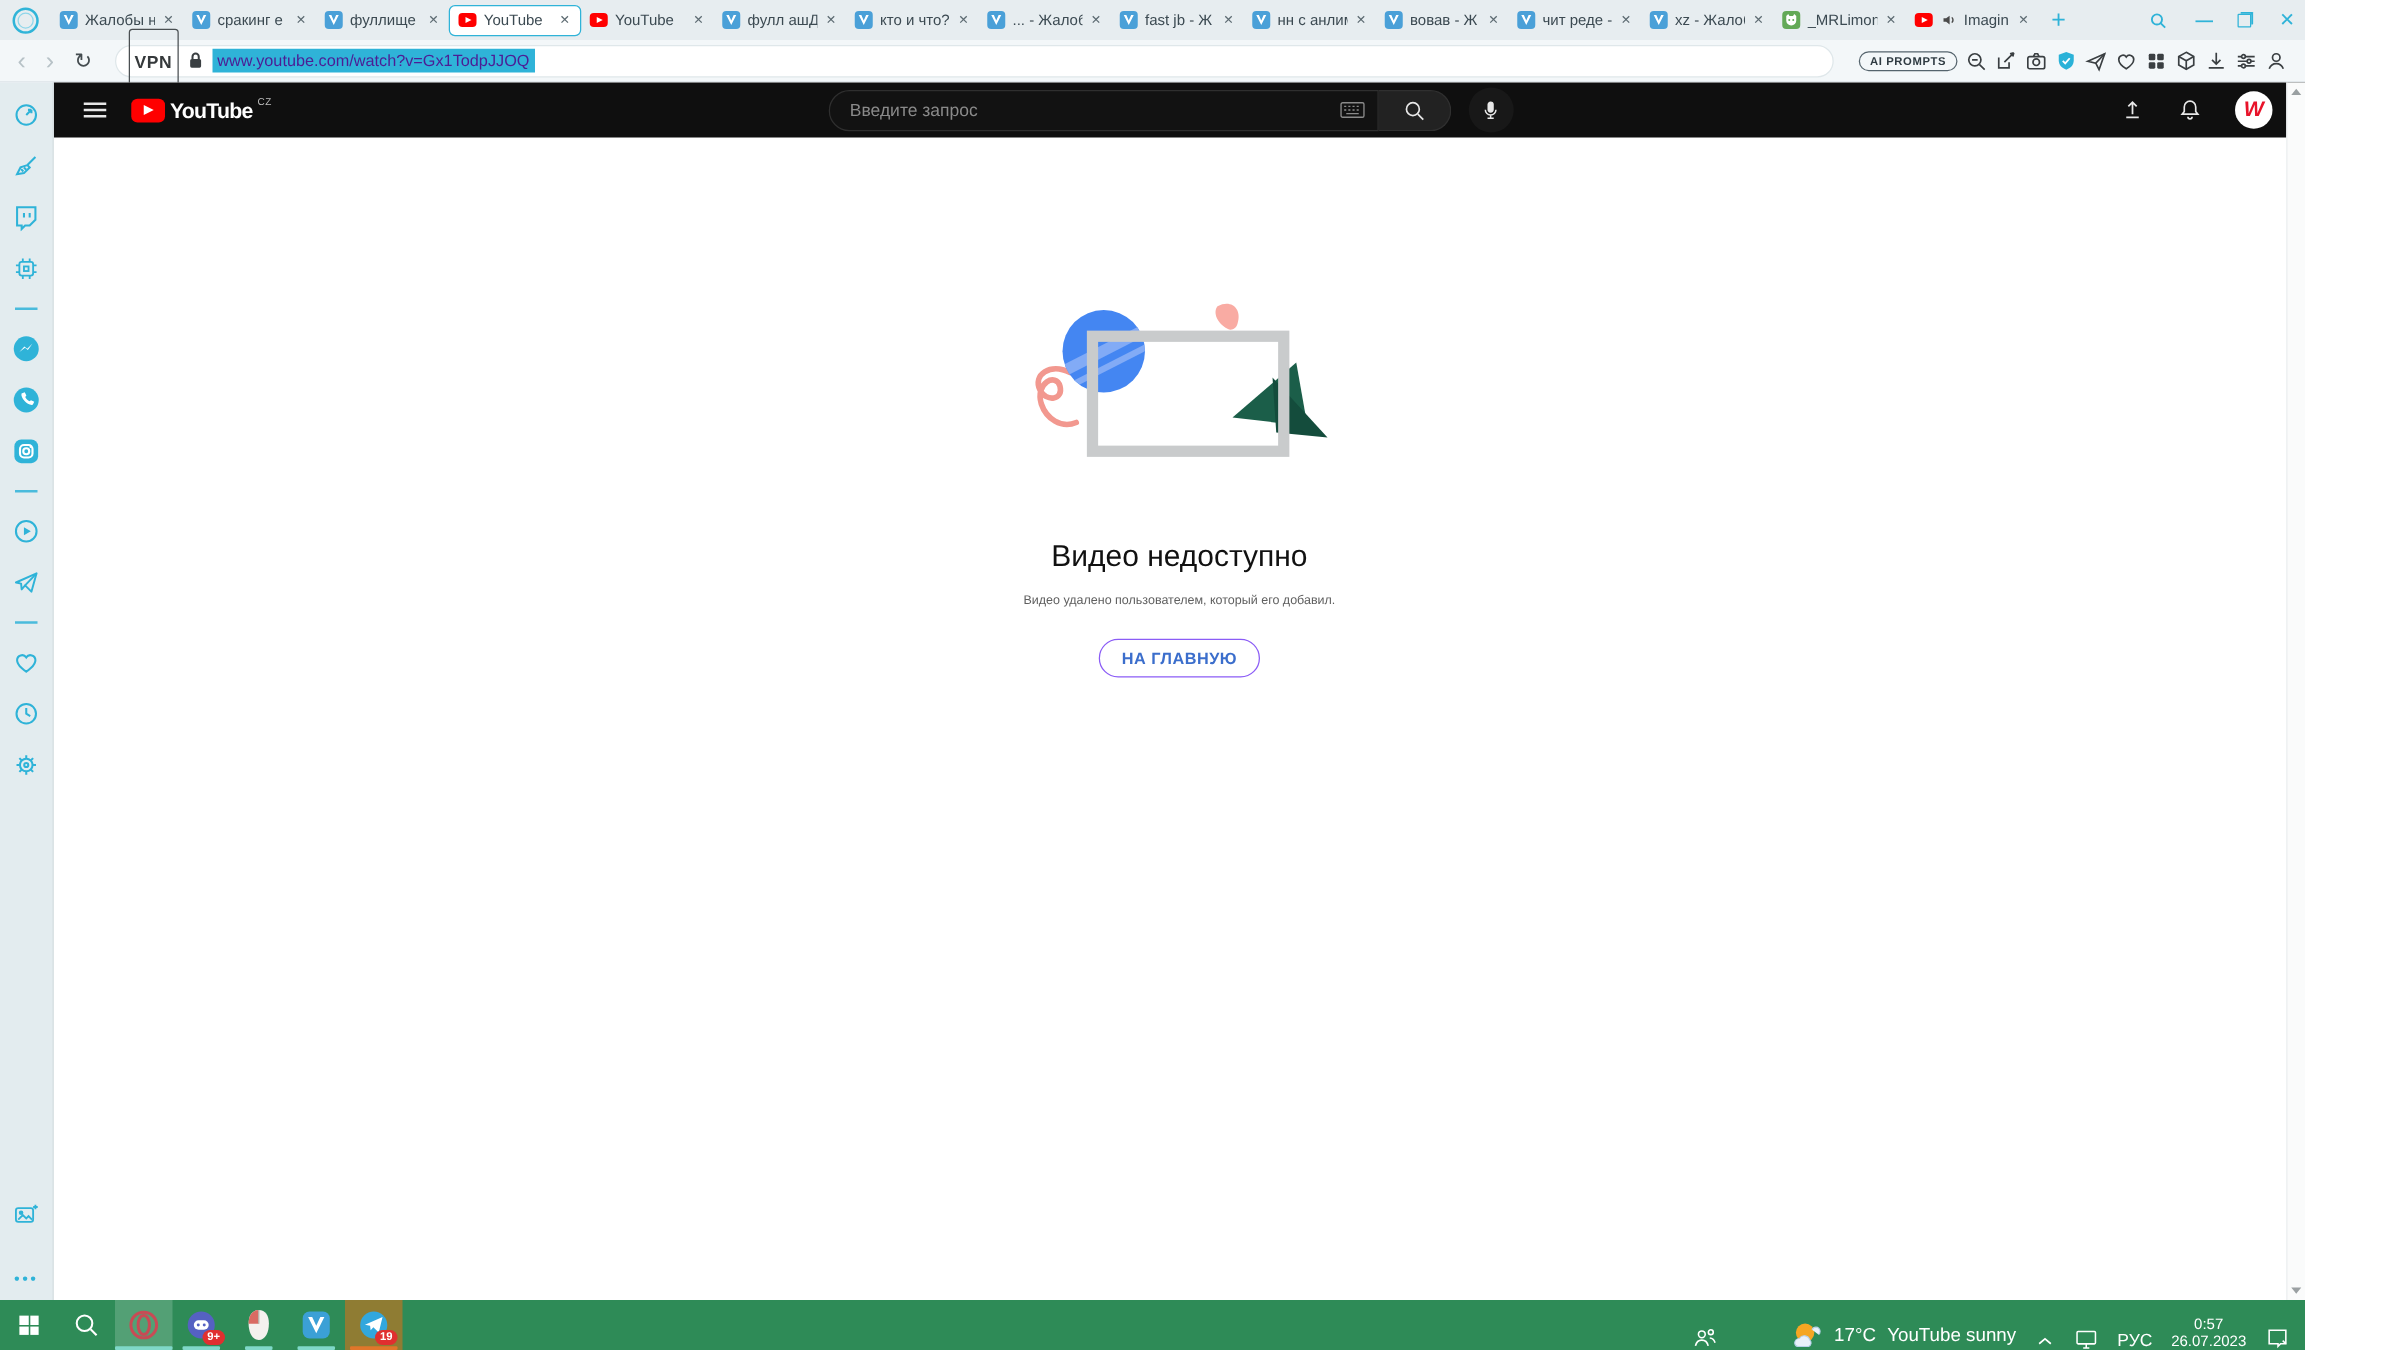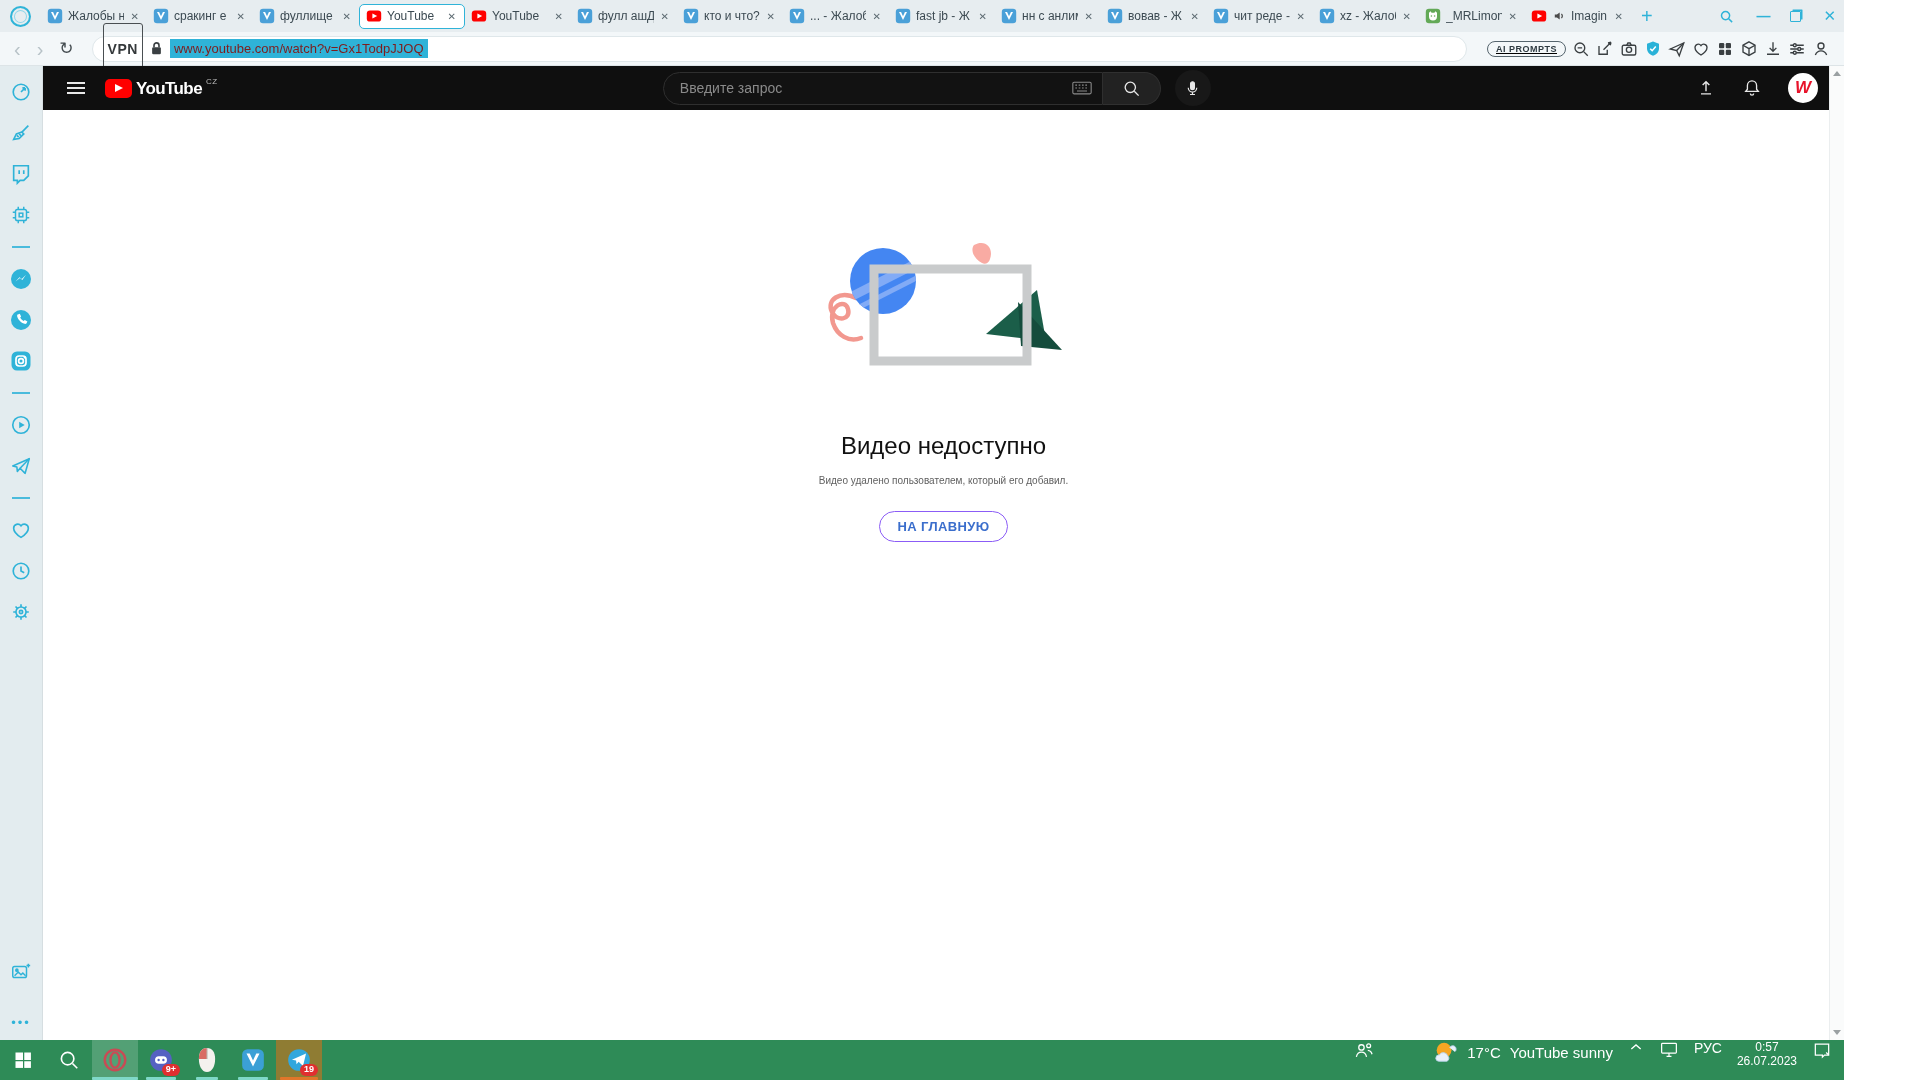"www.youtube.com/watch?v=Gx1TodpJJOQ" .urlsel { color: #7f1d1d -> #4c1d95 }
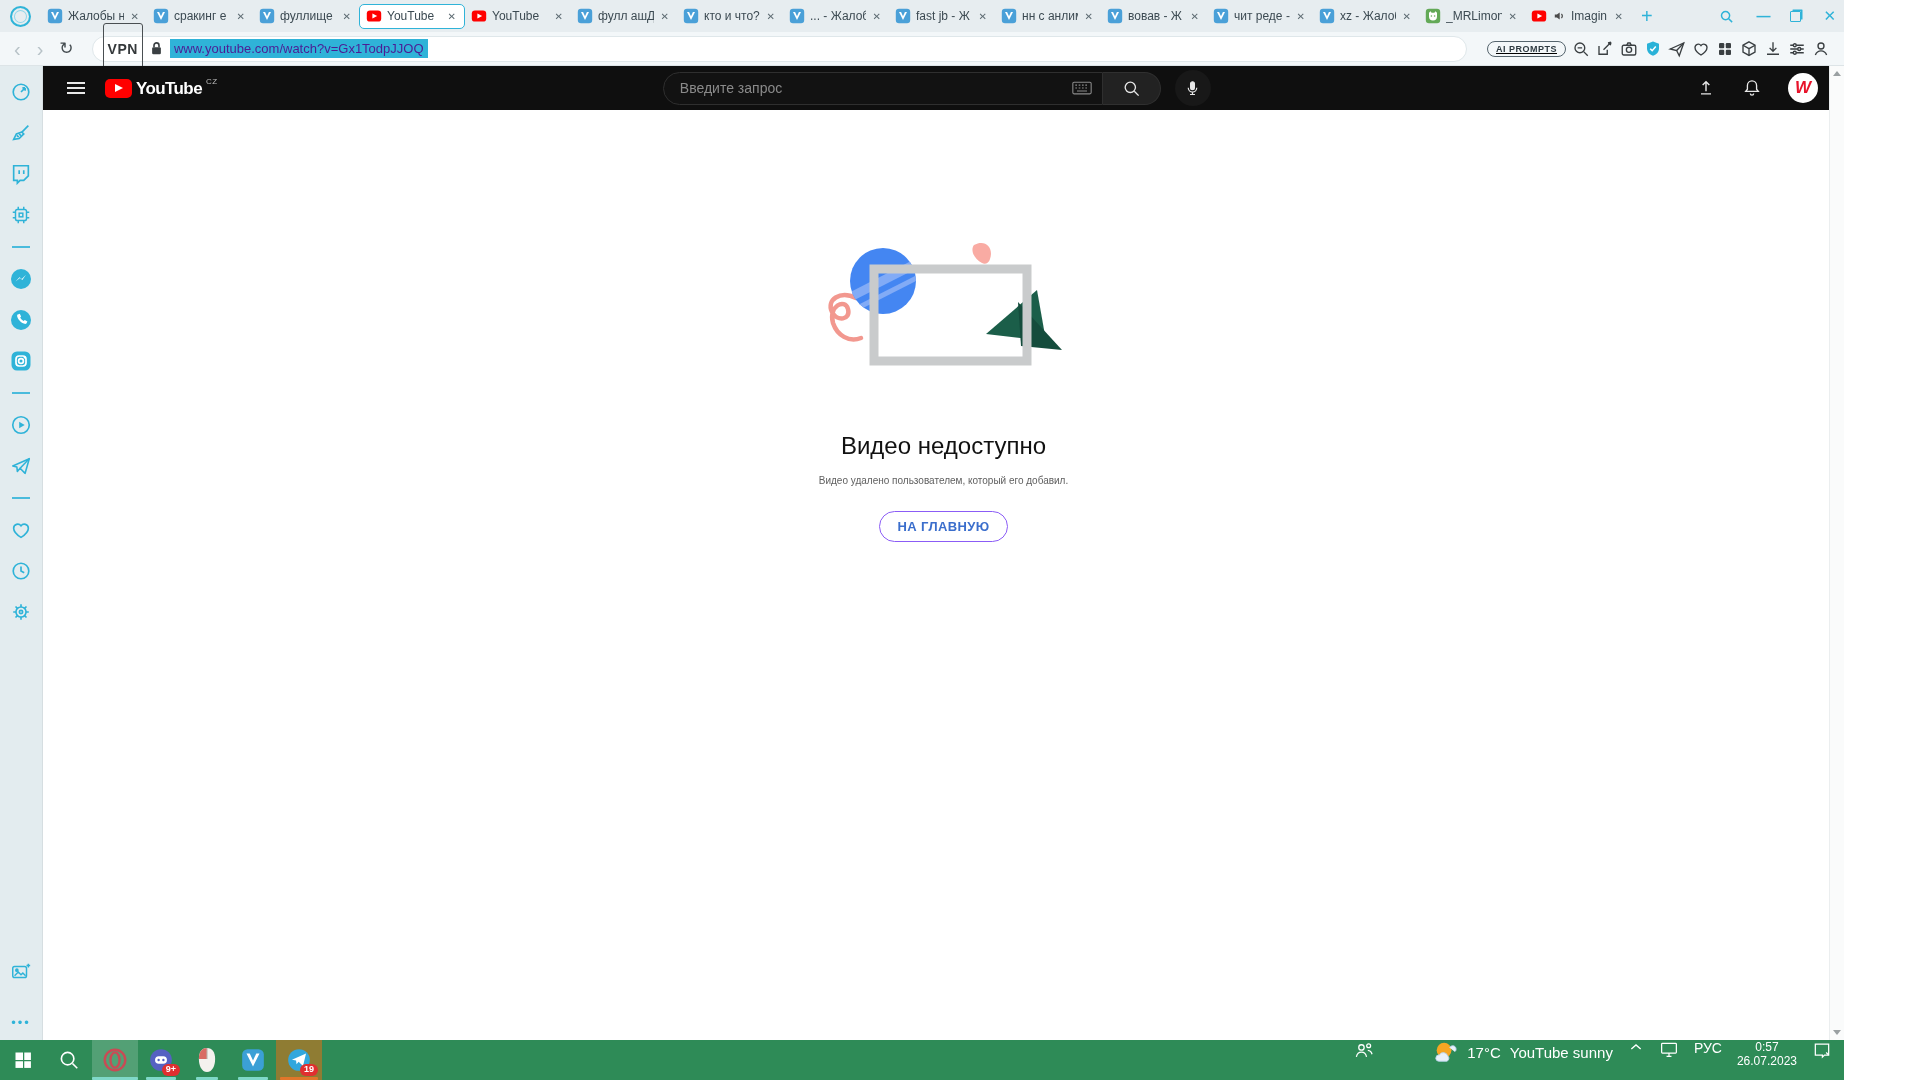"AI PROMPTS" .abar-right { text-decoration: underline -> none }
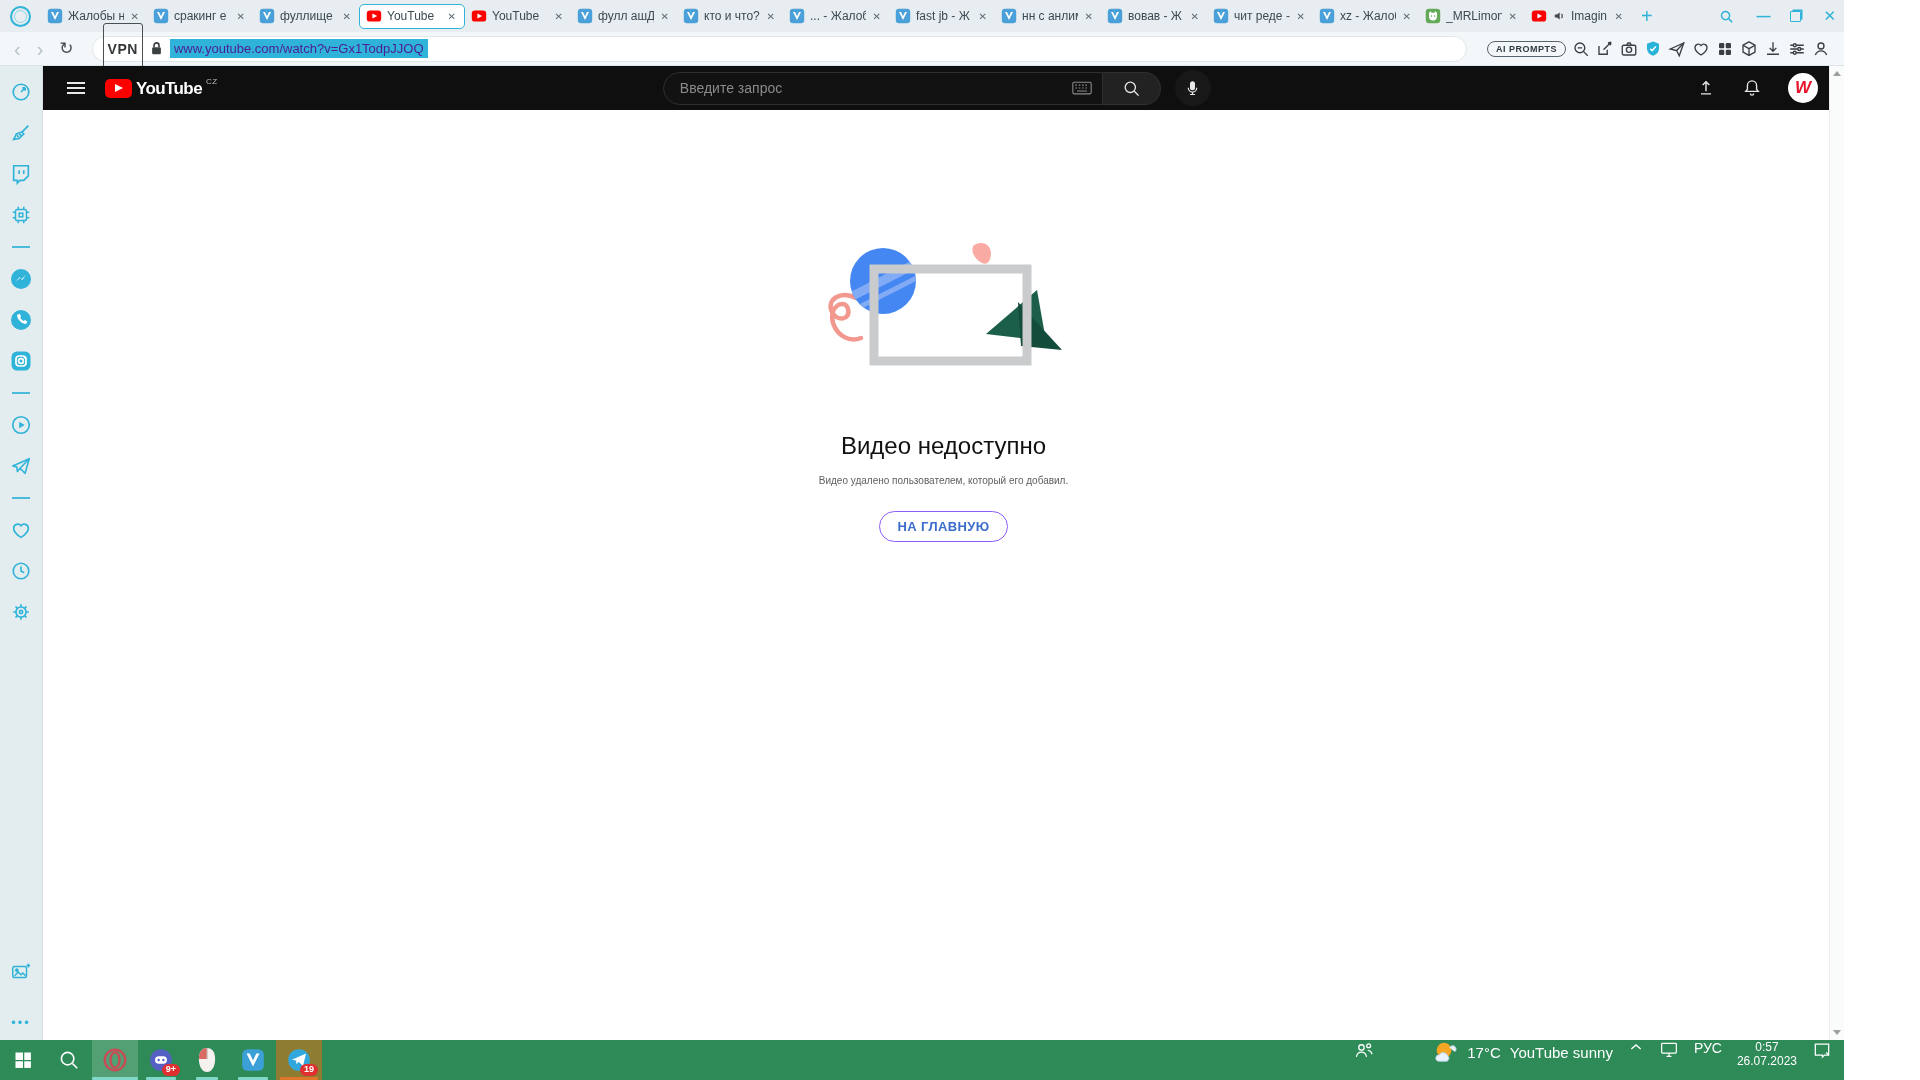"17°C" .tray { align-items: flex-start -> flex-end }
